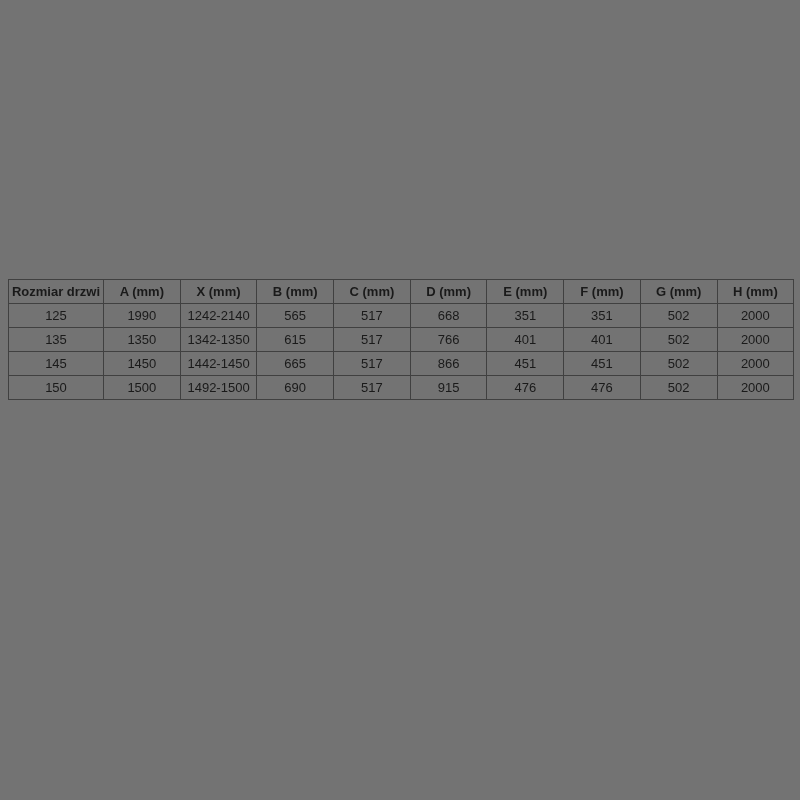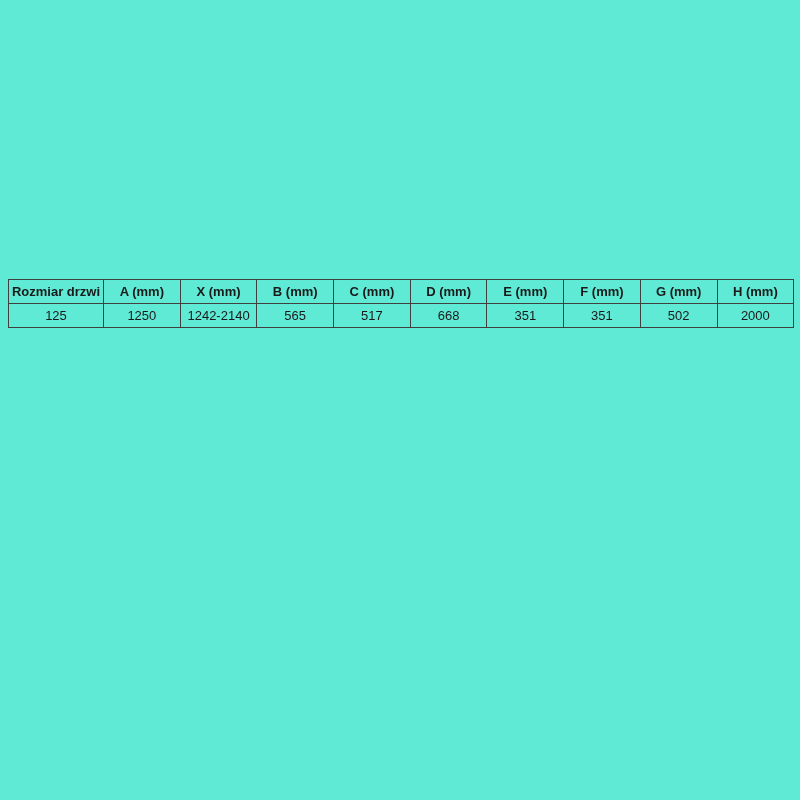"Rozmiar drzwi" .page { background: #5eead4 -> #737373 }
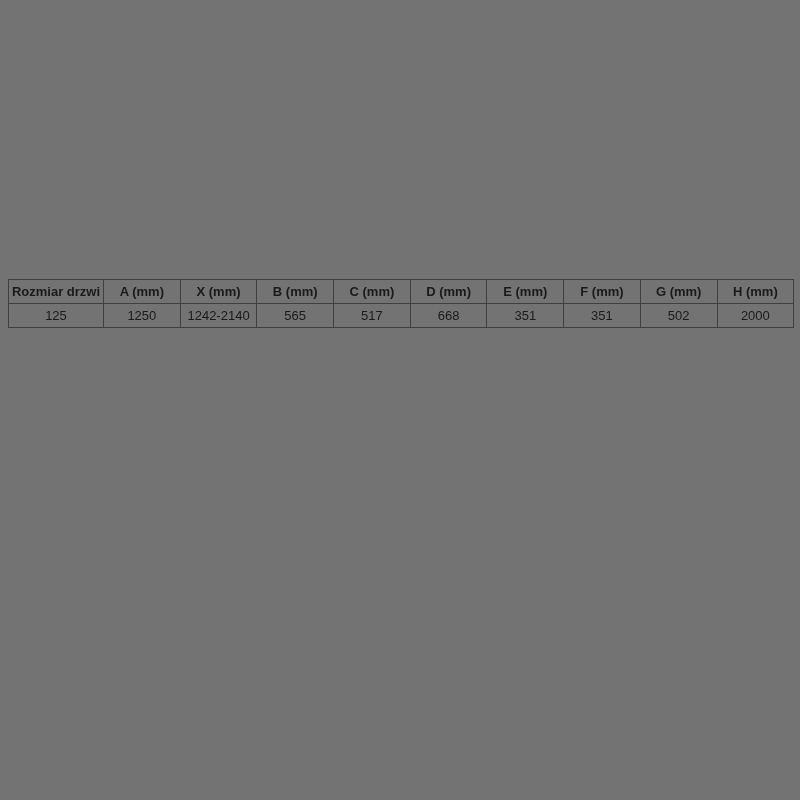"1250" td { text: 1250 -> 1990 }
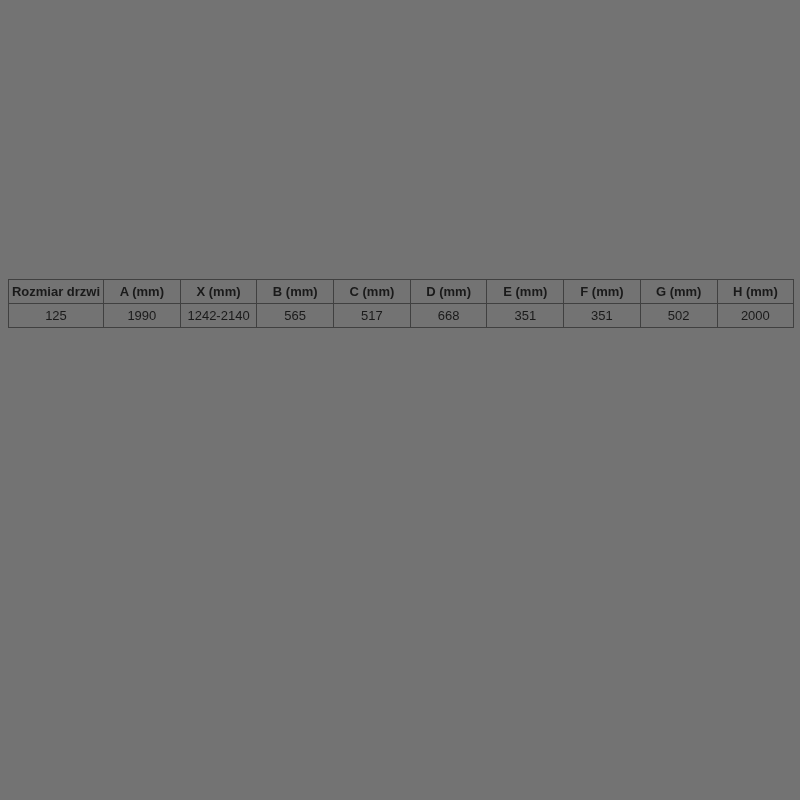"135" tr { html: none -> <tr> <td>135</td> <td>1350</td> <td>1342-1350</td> <td>615</td> <td>517</td> <td>766</td> <td>401</td> <td>401</td> <td>502</td> <td>2000</td> </tr> }
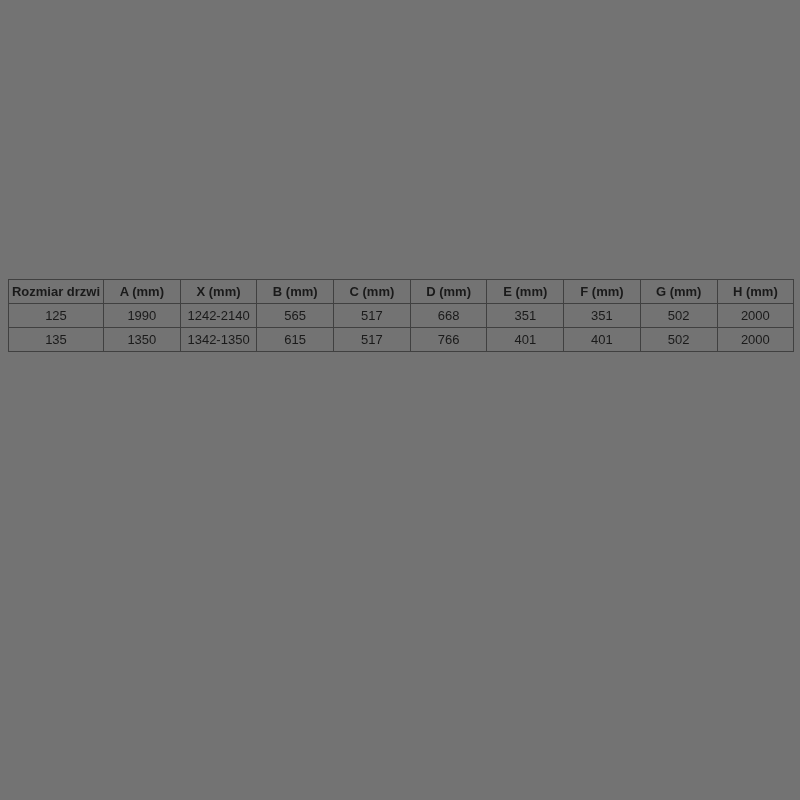"145" tr { html: none -> <tr> <td>145</td> <td>1450</td> <td>1442-1450</td> <td>665</td> <td>517</td> <td>866</td> <td>451</td> <td>451</td> <td>502</td> <td>2000</td> </tr> }
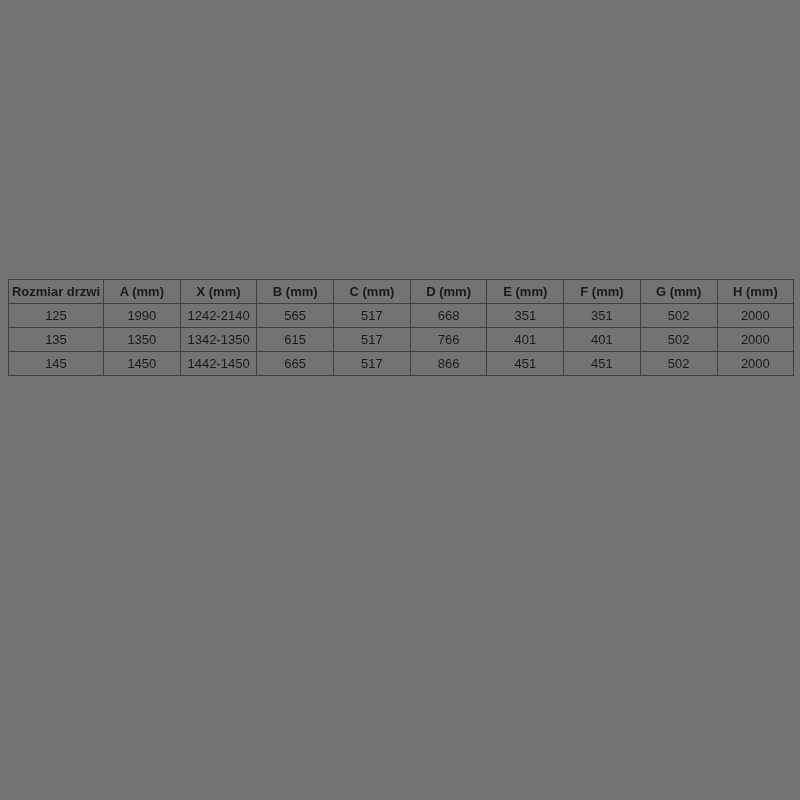"150" tr { html: none -> <tr> <td>150</td> <td>1500</td> <td>1492-1500</td> <td>690</td> <td>517</td> <td>915</td> <td>476</td> <td>476</td> <td>502</td> <td>2000</td> </tr> }
